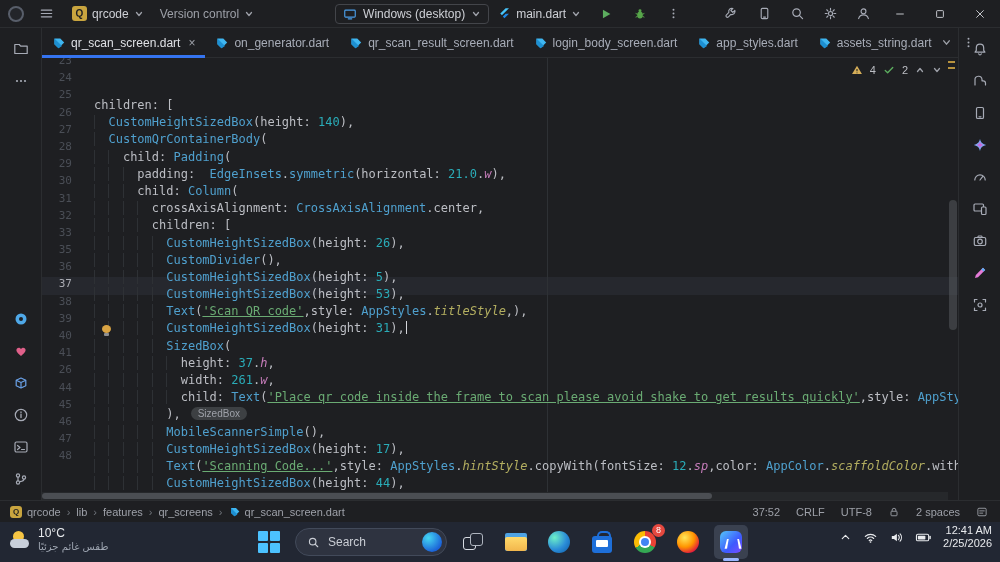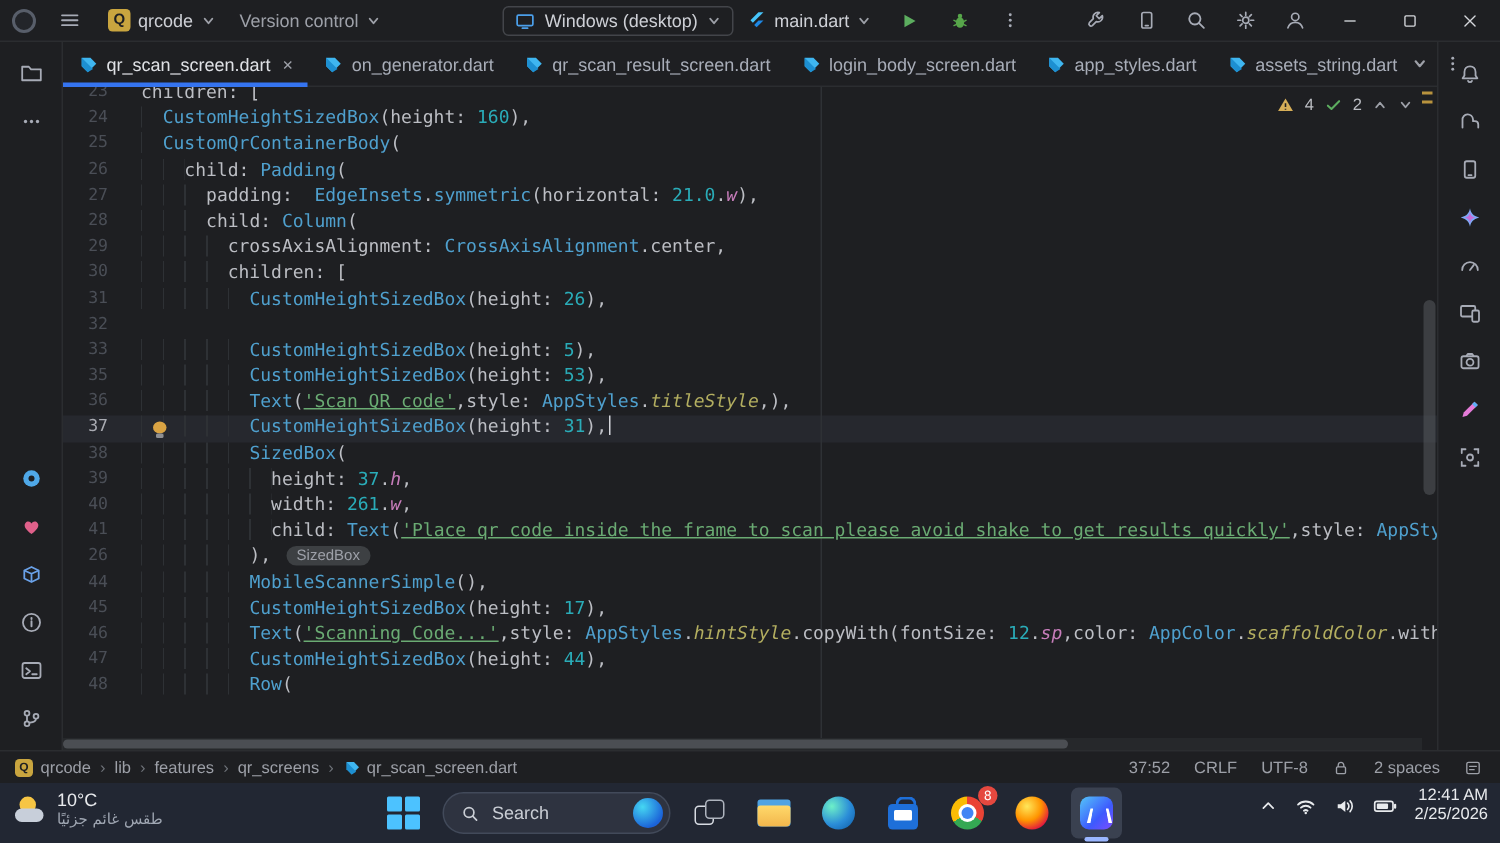"children: [" .code { margin-top: none -> 44px }
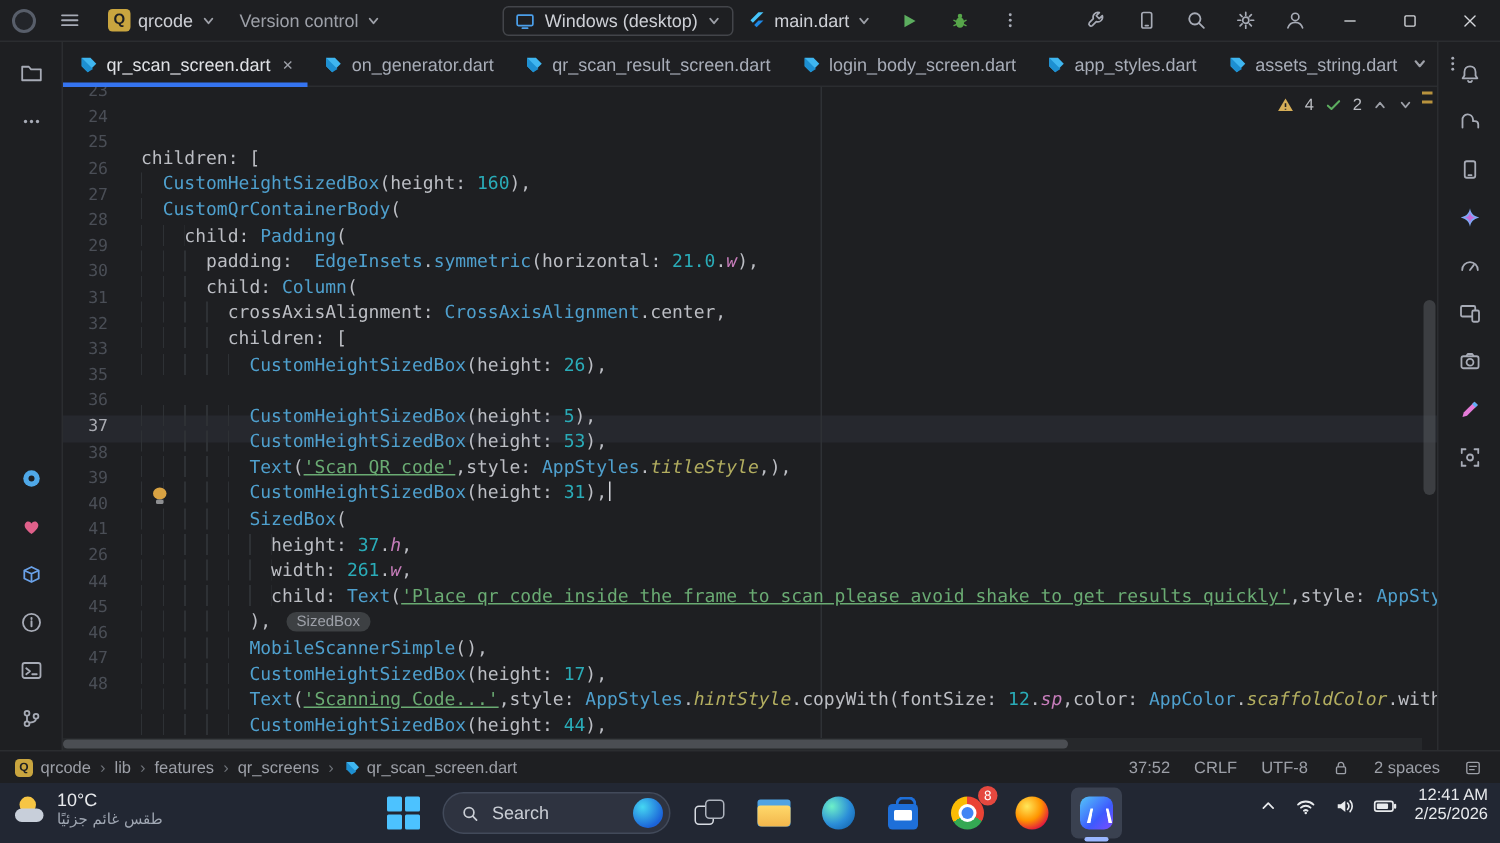"160" span.tk-n { text: 160 -> 140 }
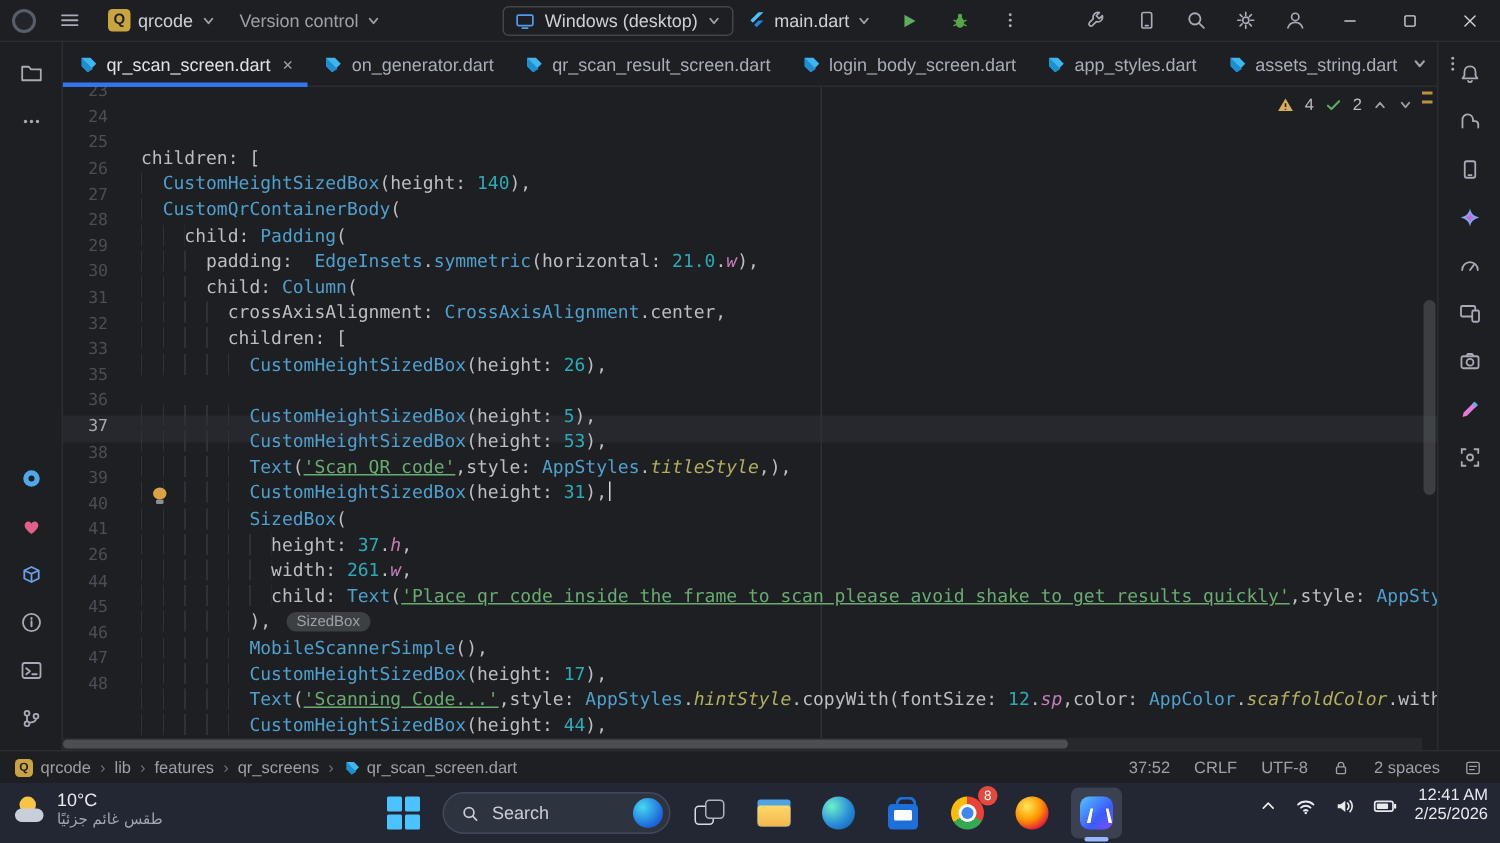"CustomDivider()," div.code { html: none -> <div><span> </span><span>CustomDivider</span><span>(),</span></div> }
